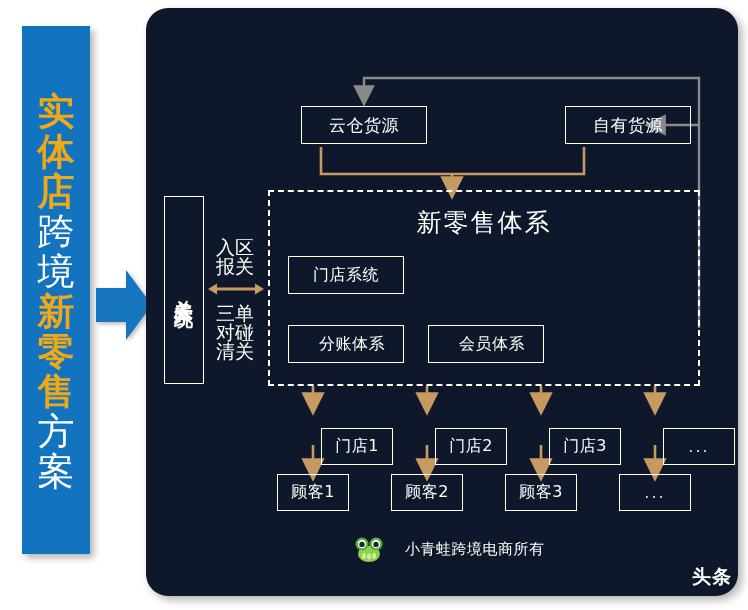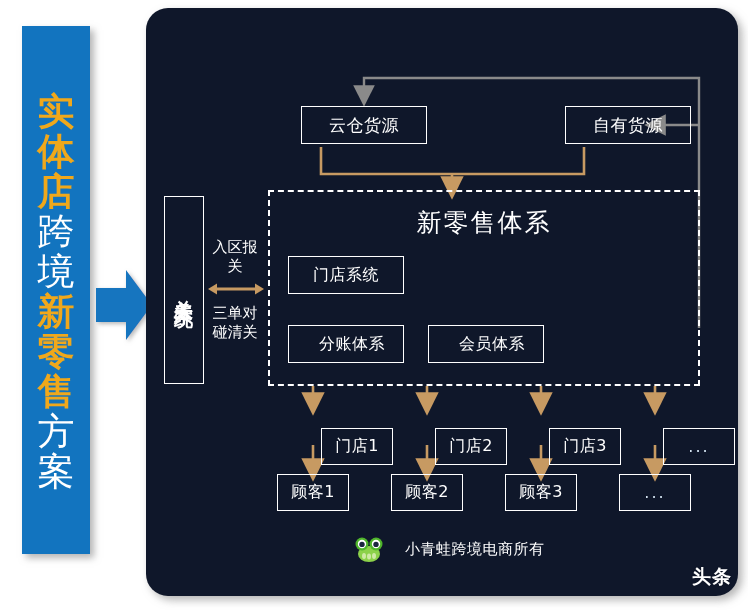"入区报关" .customs-text { font-size: 15px -> 19px }
